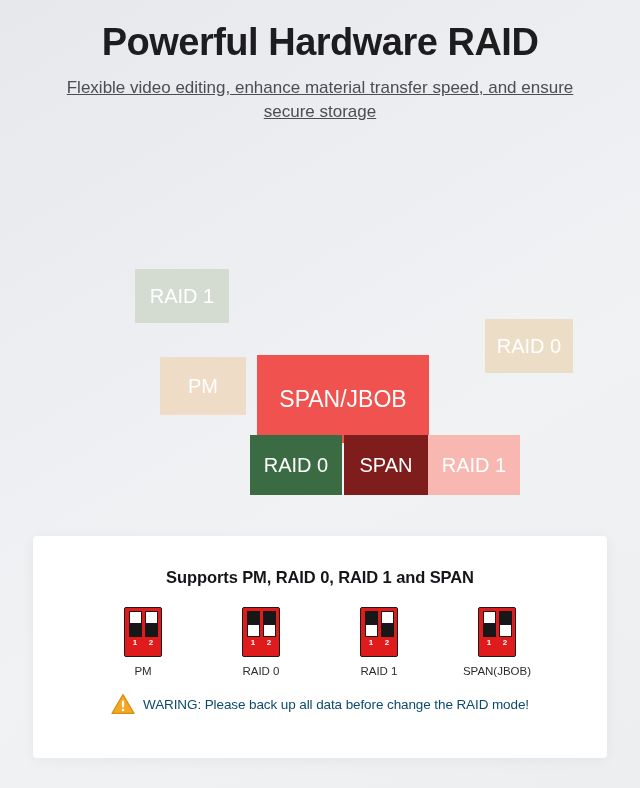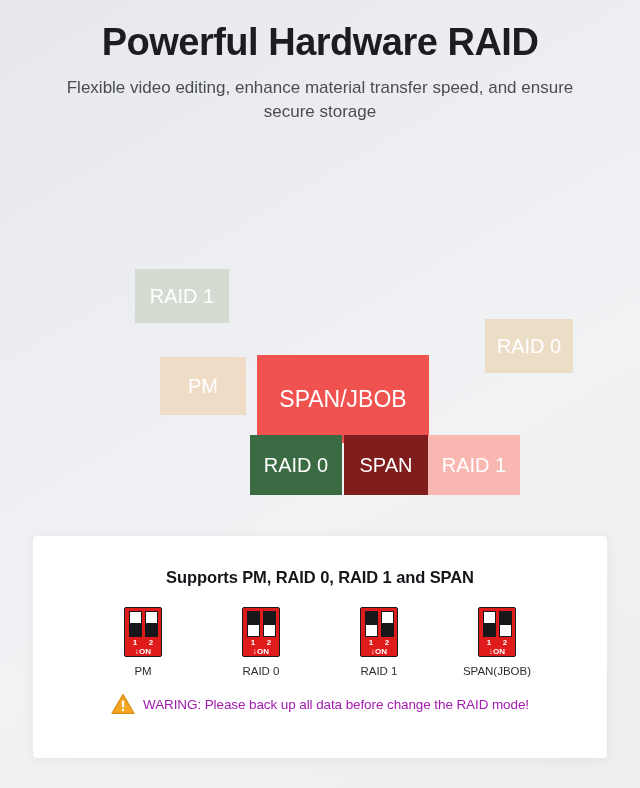"Flexible video editing, enhance material" .subtitle { text-decoration: none -> underline }
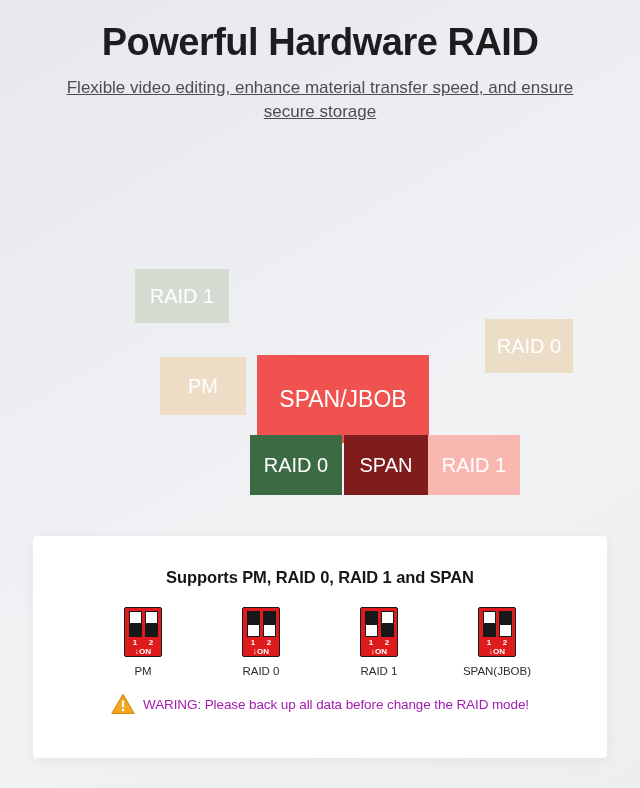"↓ON" .dip-on { font-weight: bold -> normal; margin-top: none -> 28px }
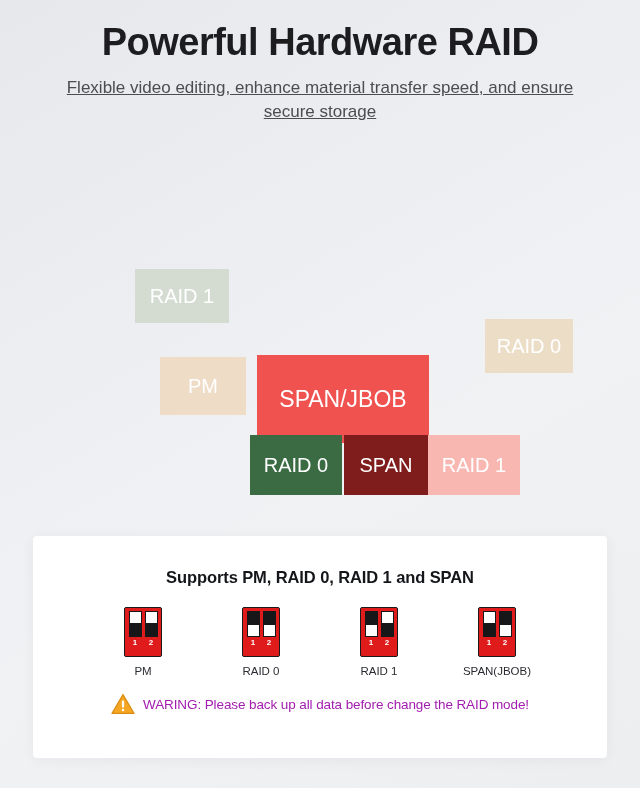"WARING: Please back up all" .warning-text { color: #a21caf -> #0c4a6e }
